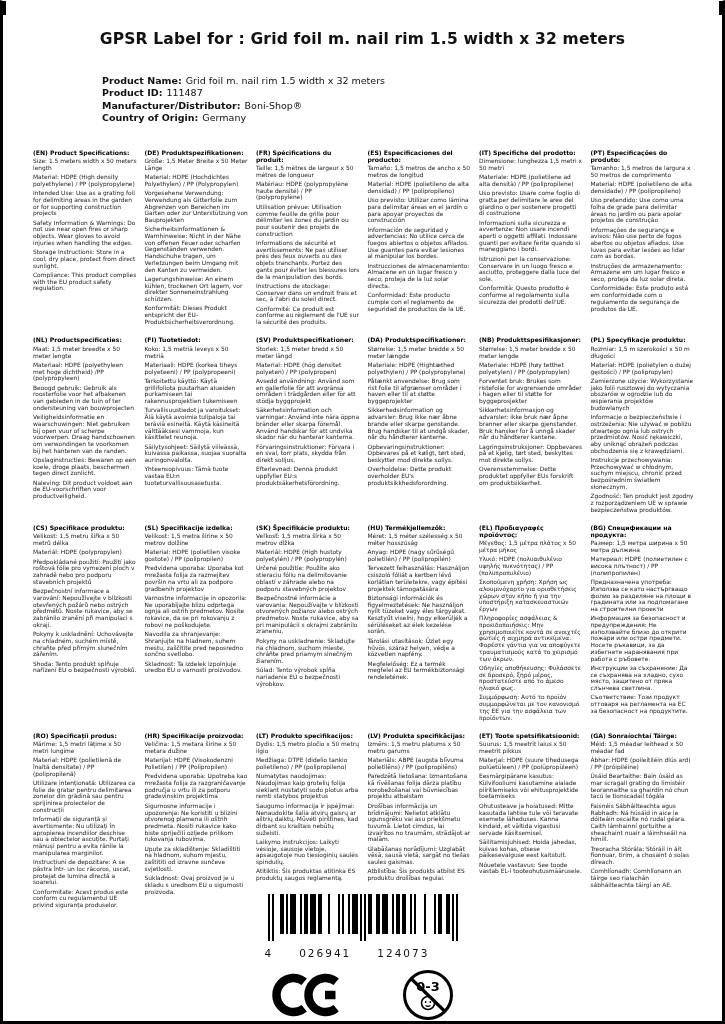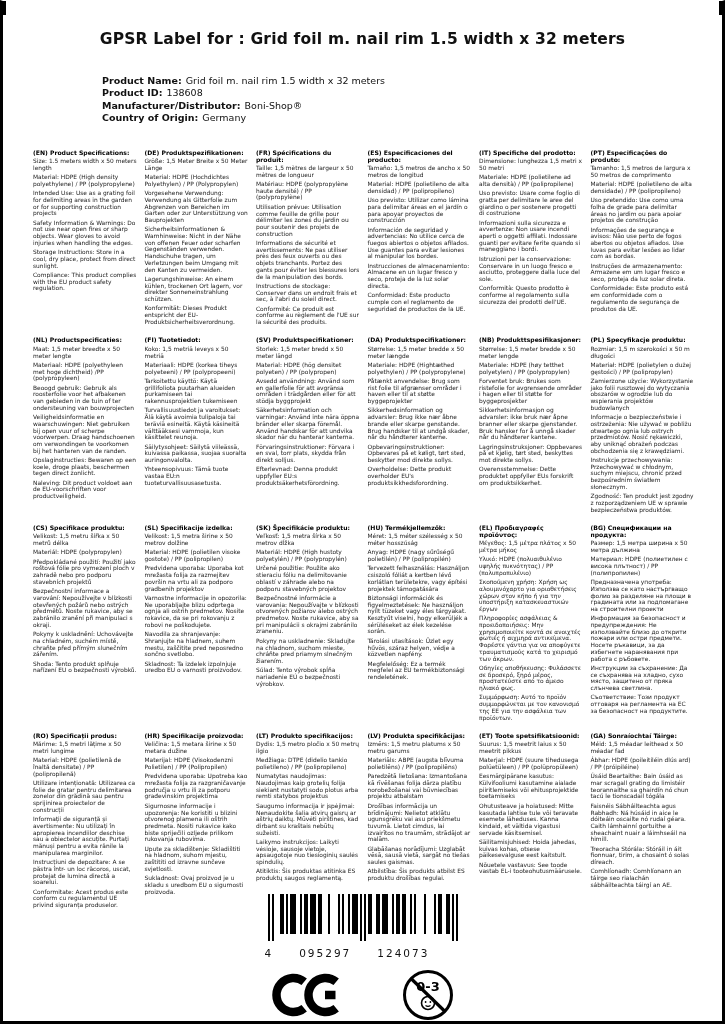"138608" span.val { text: 138608 -> 111487 }
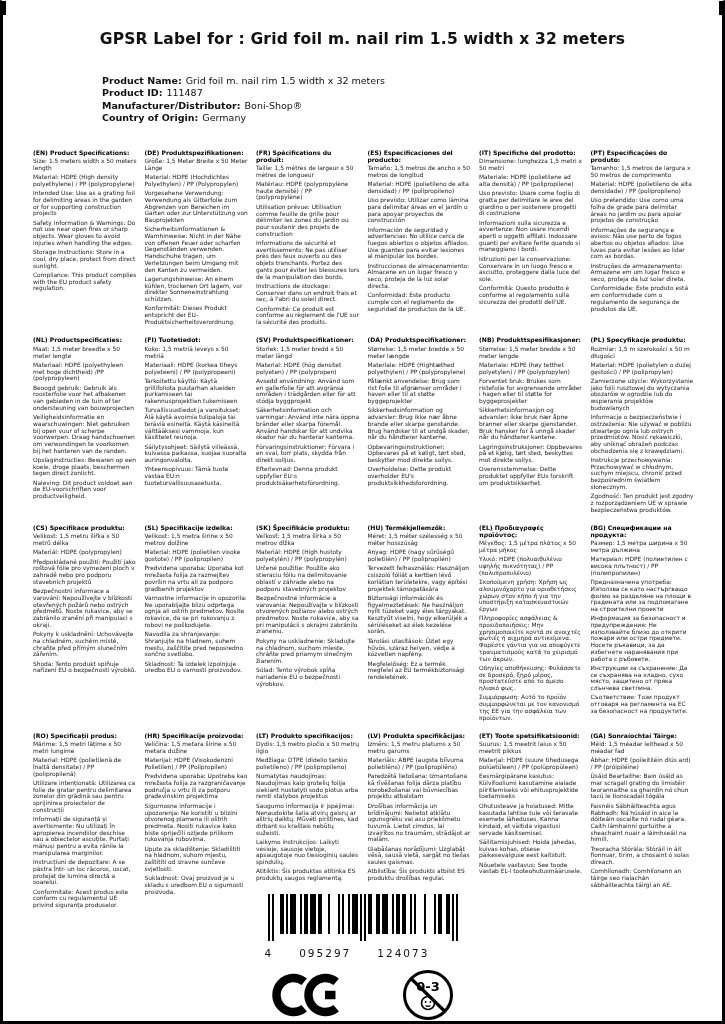"095297" span { text: 095297 -> 026941 }
